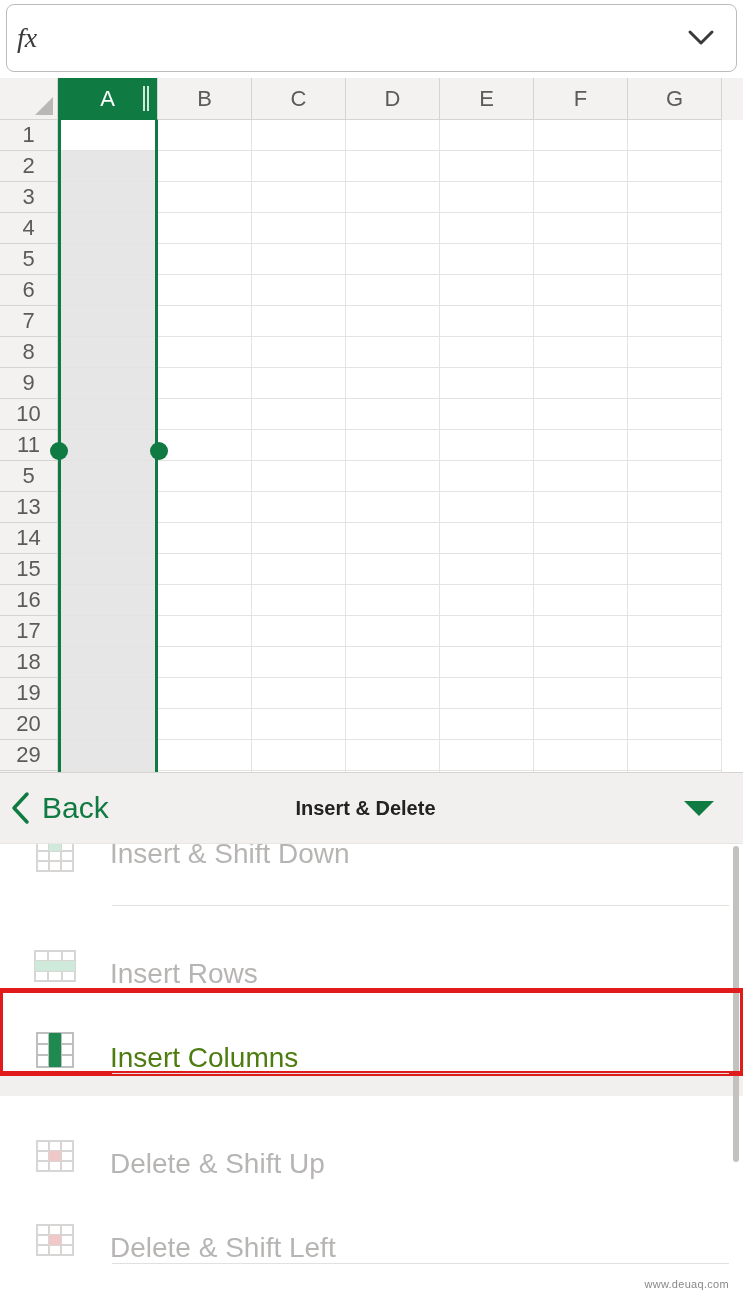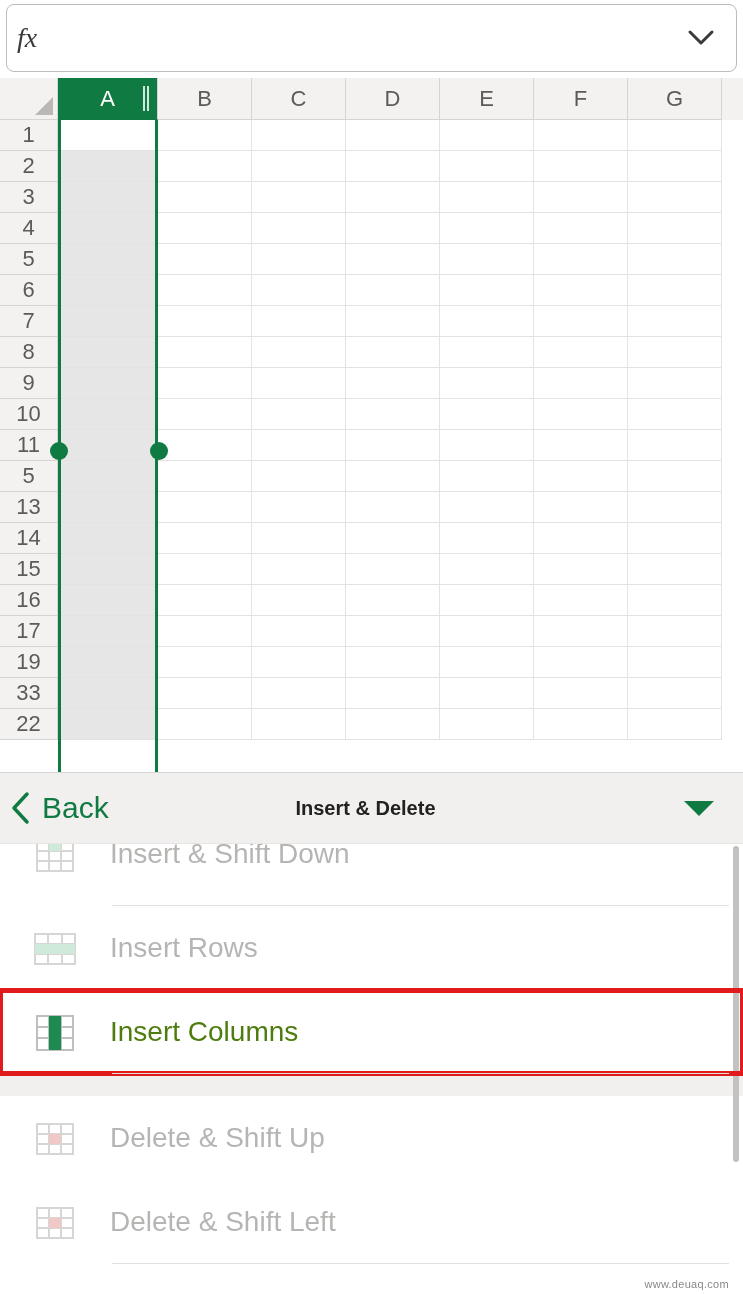"18" div.row { html: none -> <div> <div>18</div> <div></div> <div></div> <div></div> <div></div> <div></div> <div></div> <div></div> </div> }
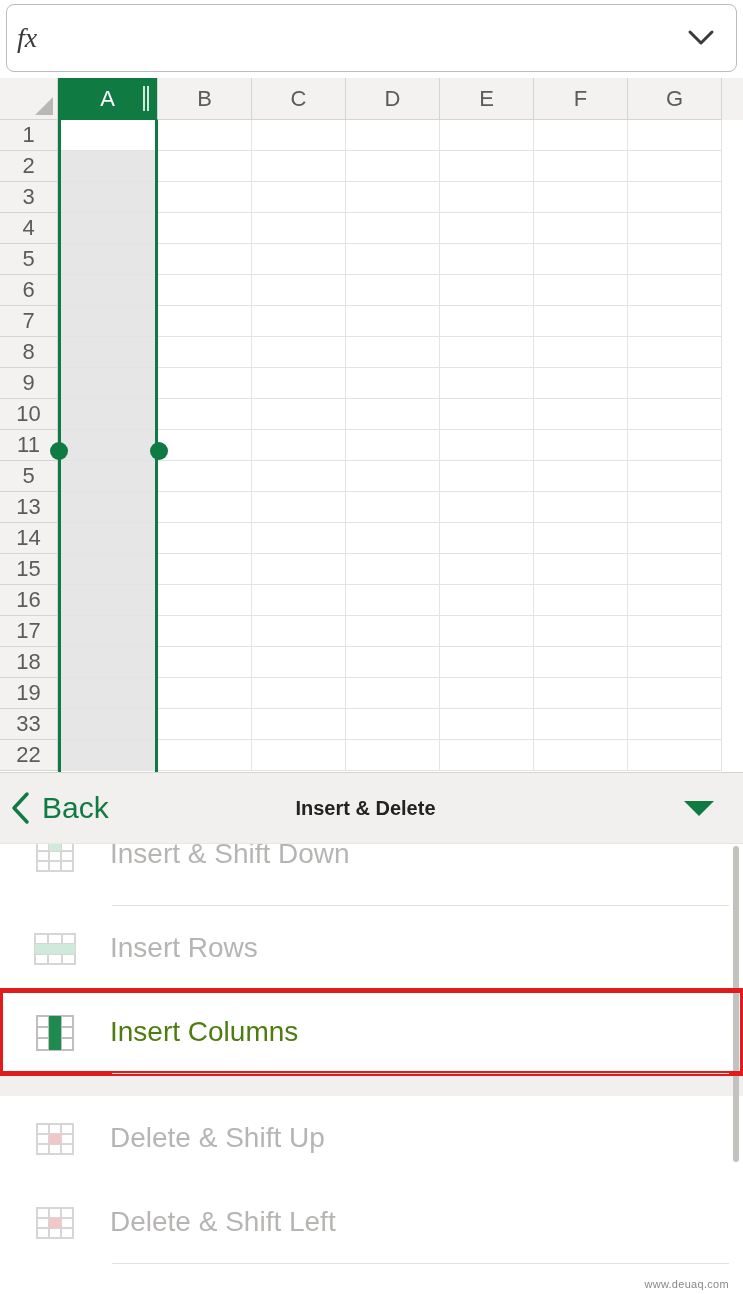"20" div.row { html: none -> <div> <div>20</div> <div></div> <div></div> <div></div> <div></div> <div></div> <div></div> <div></div> </div> }
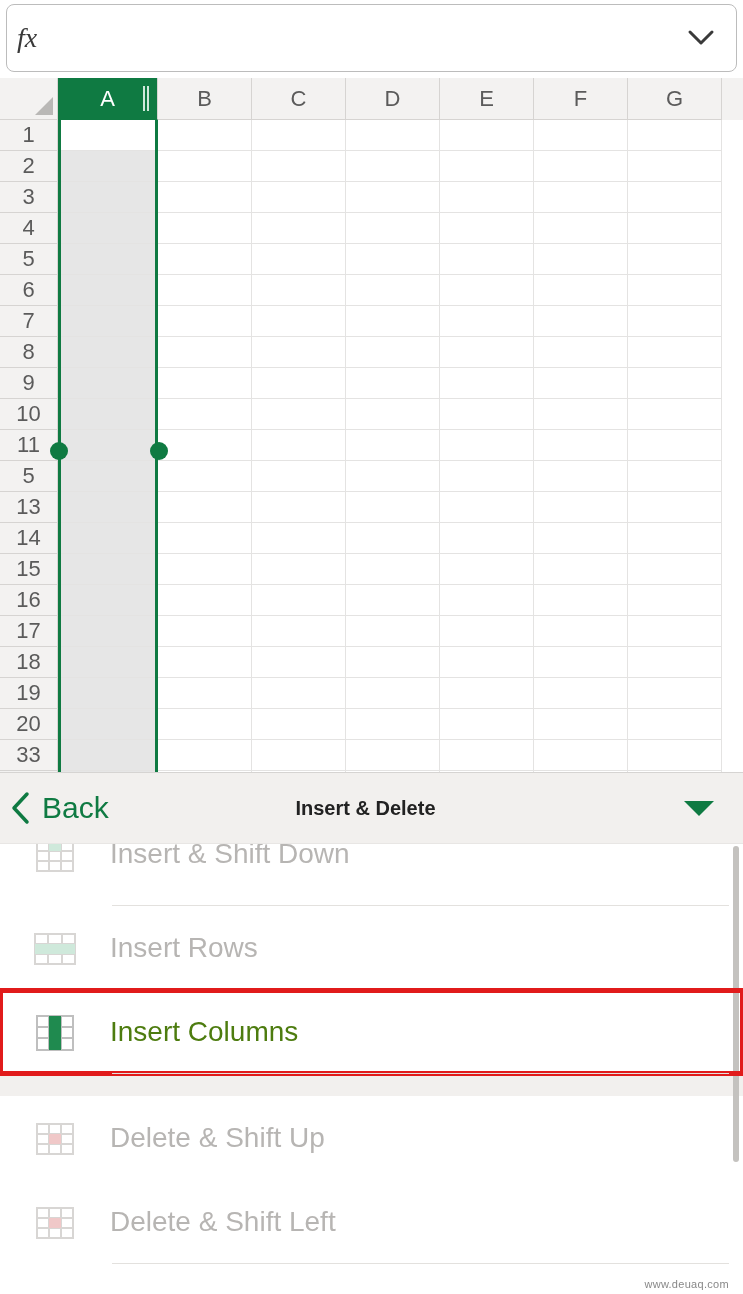"33" div.row-head { text: 33 -> 29 }
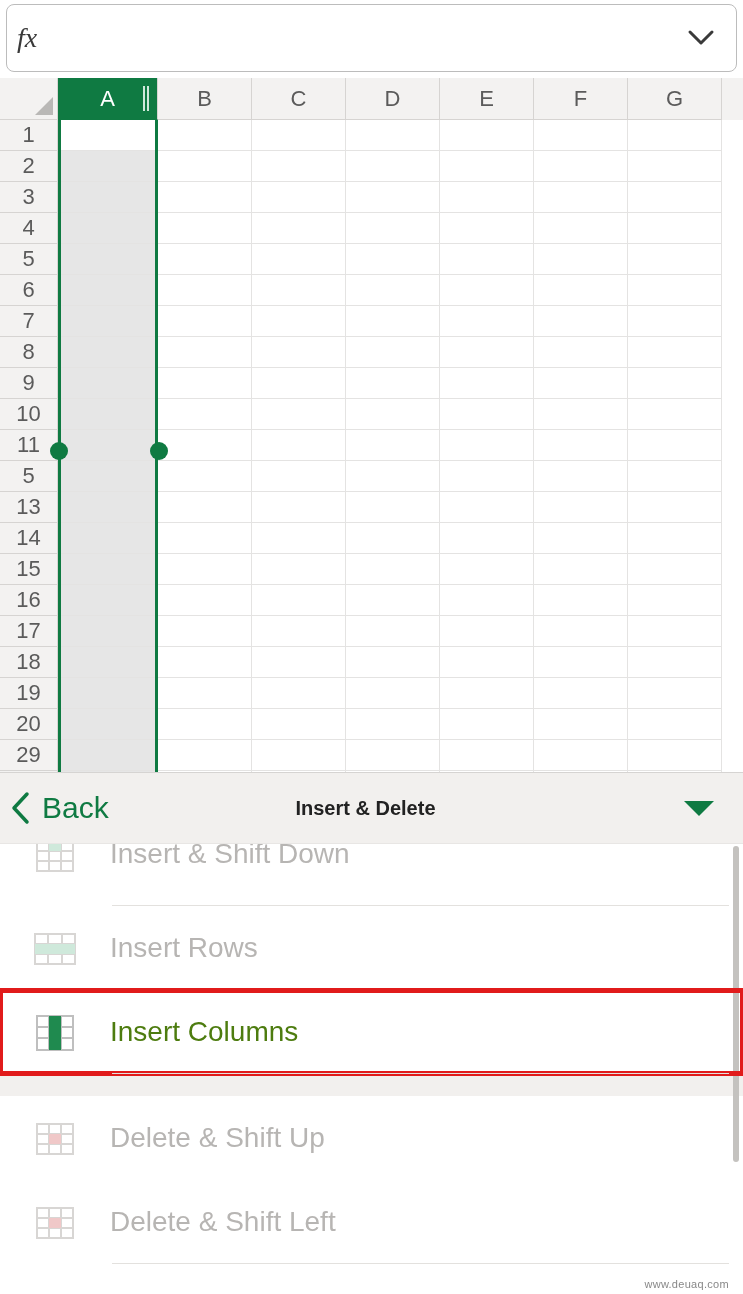"Insert Rows" .menu-item { align-items: center -> flex-end }
